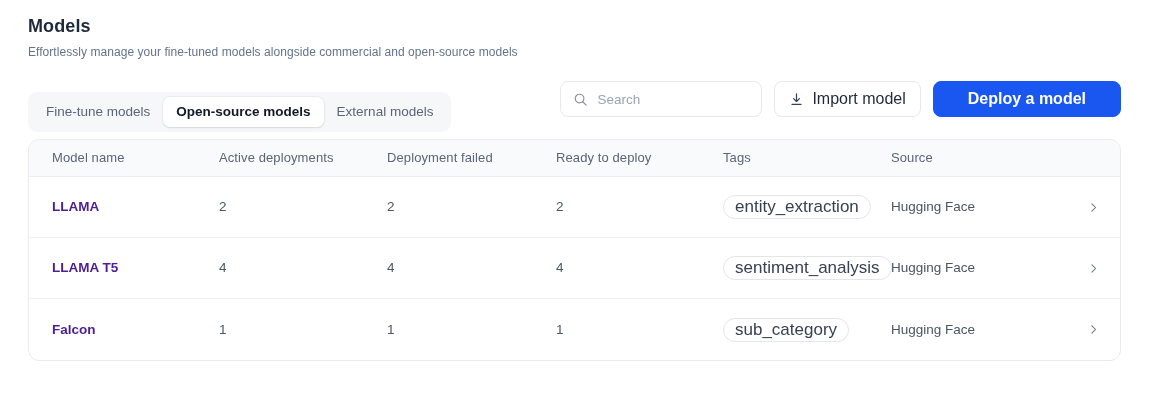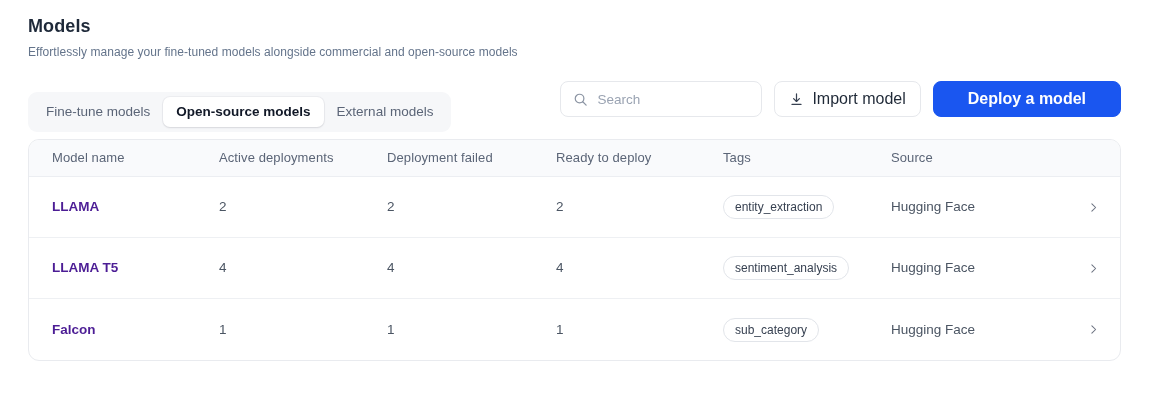"entity_extraction" .tag { font-size: 12px -> 17px }
